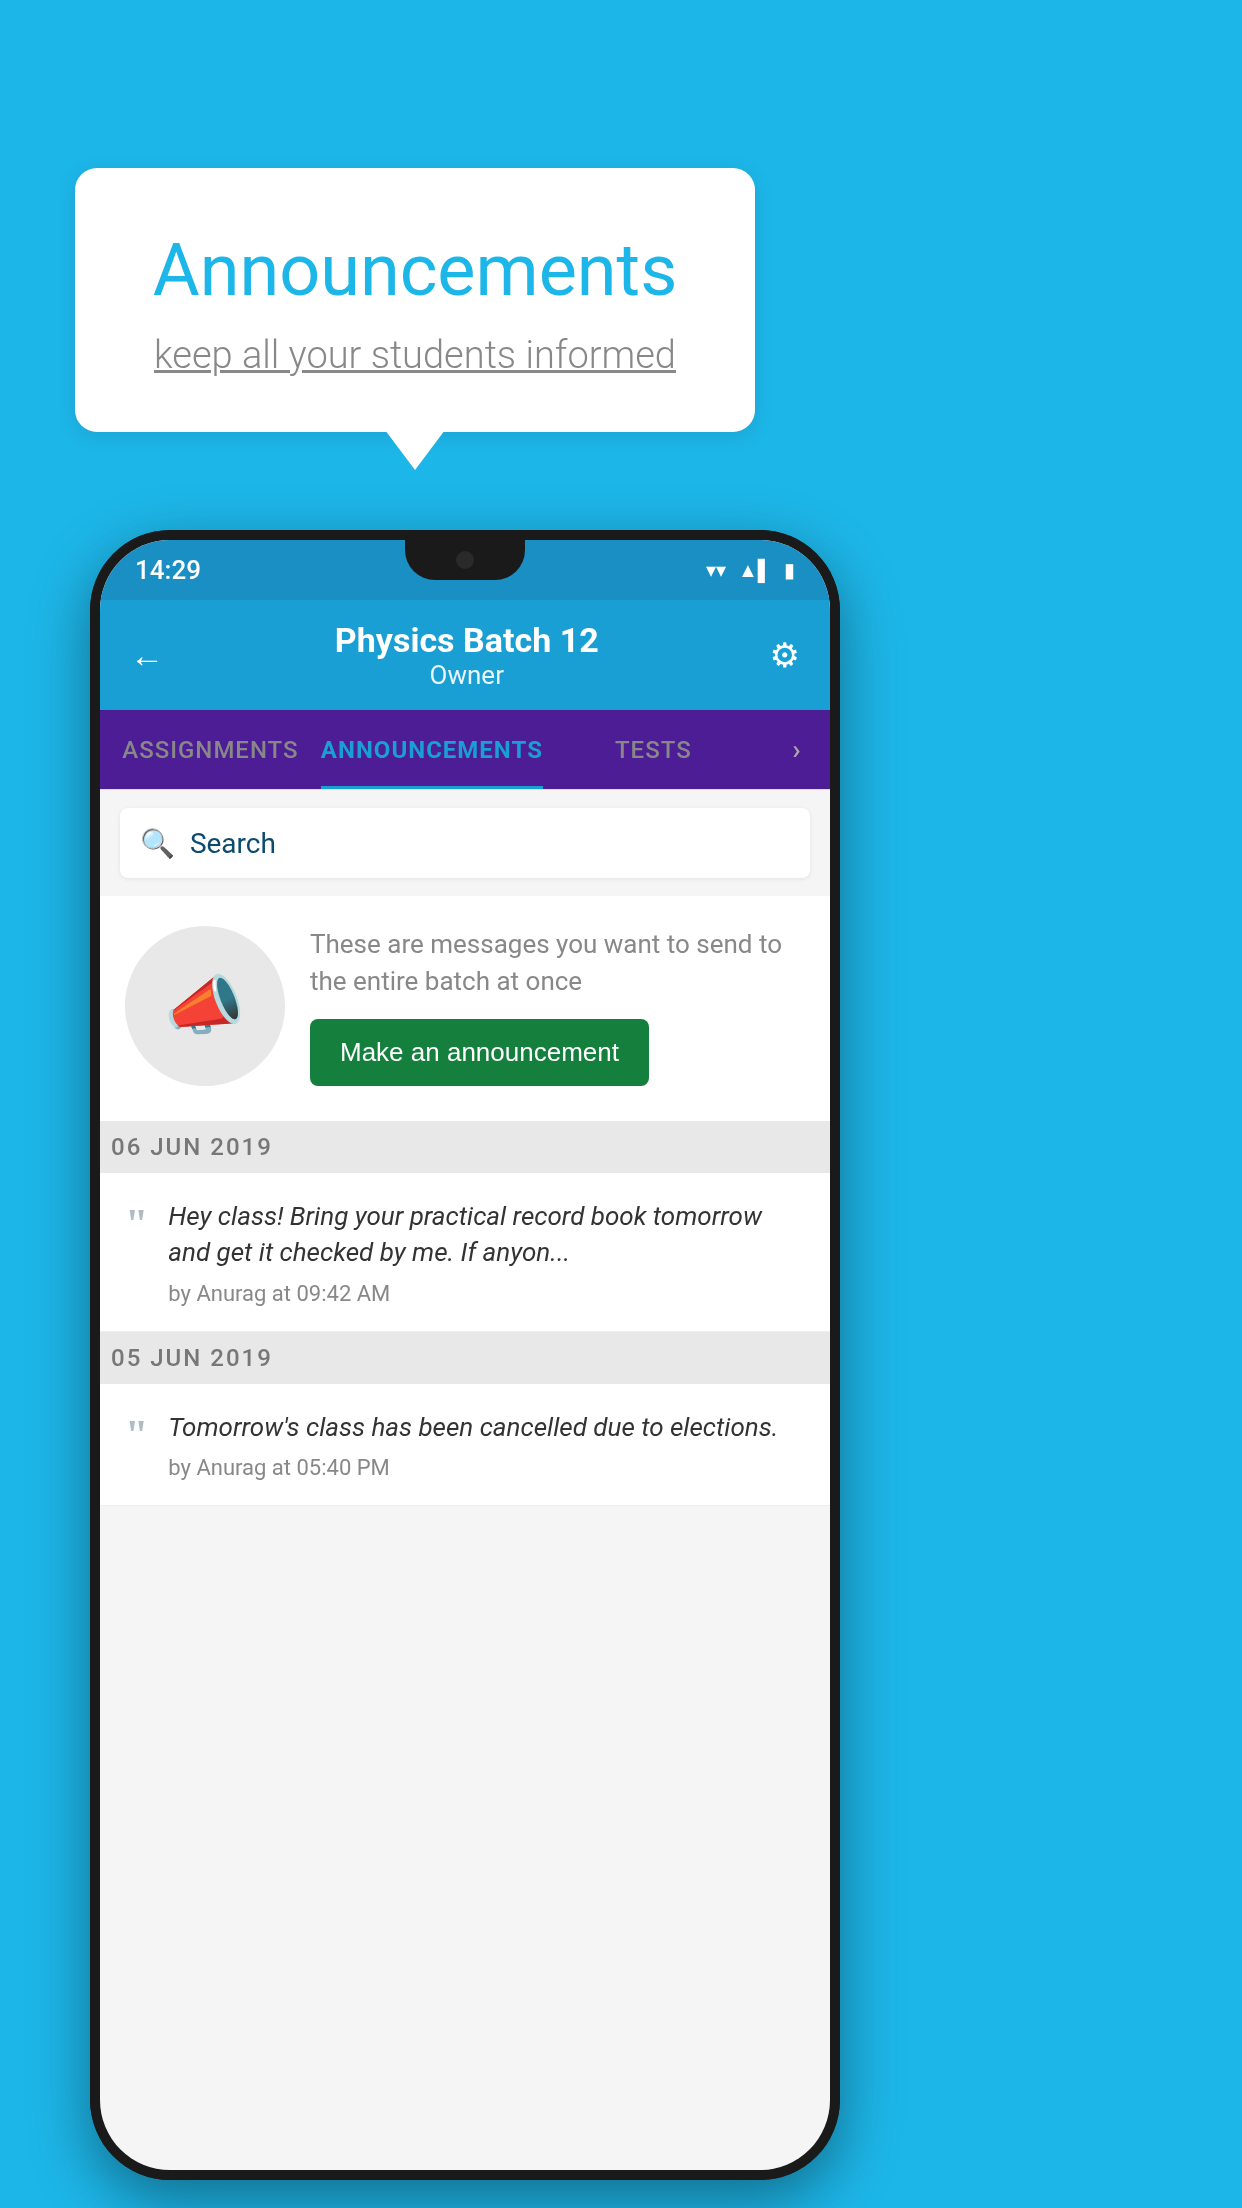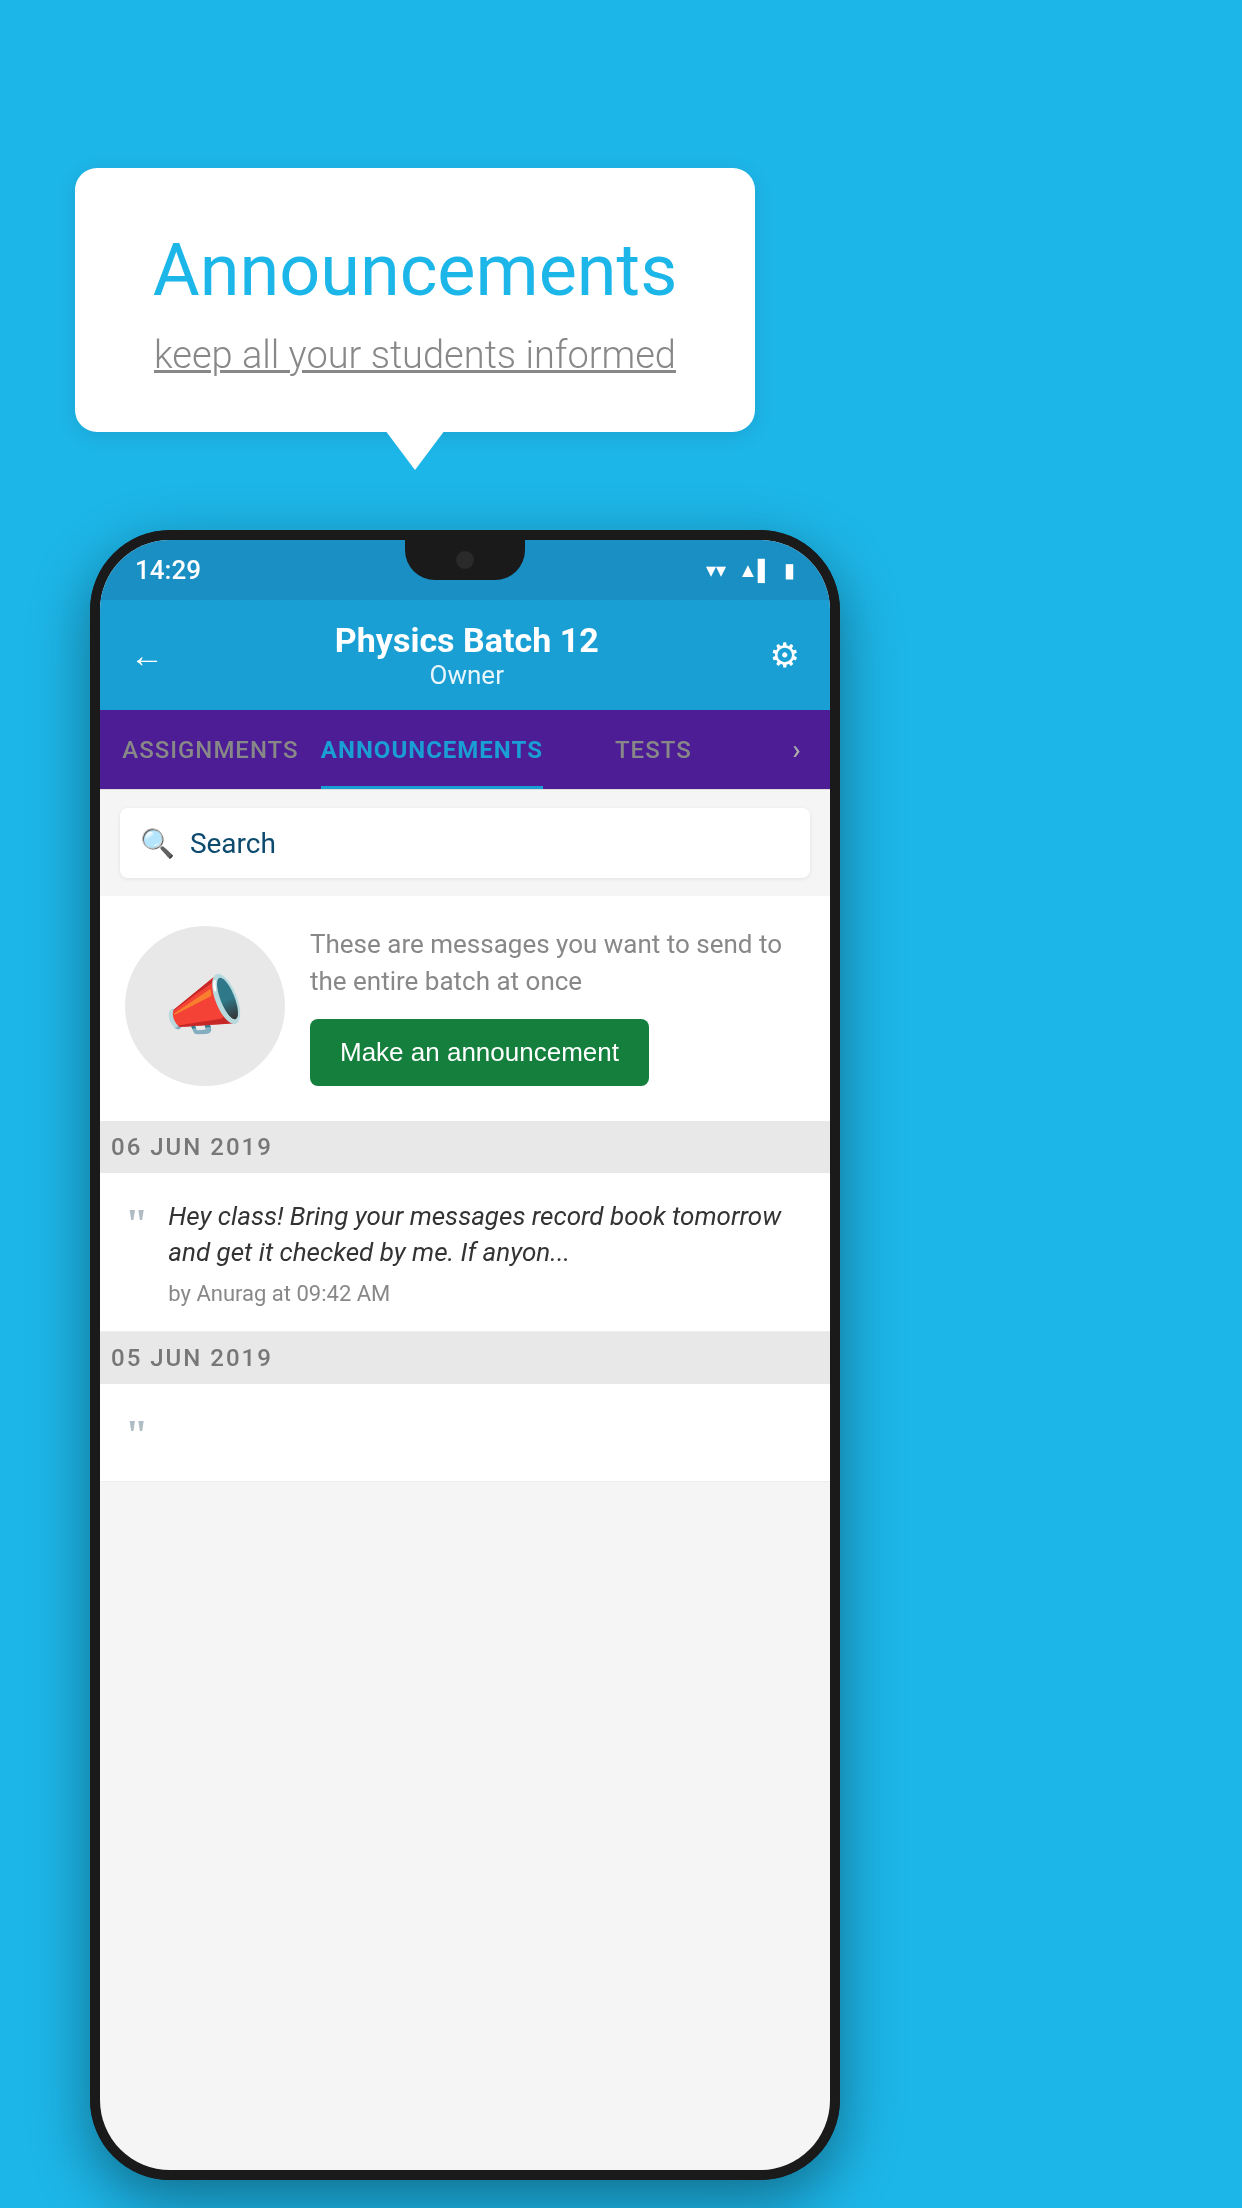"Hey class! Bring your messages" div.announcement-message { text: messages -> practical }
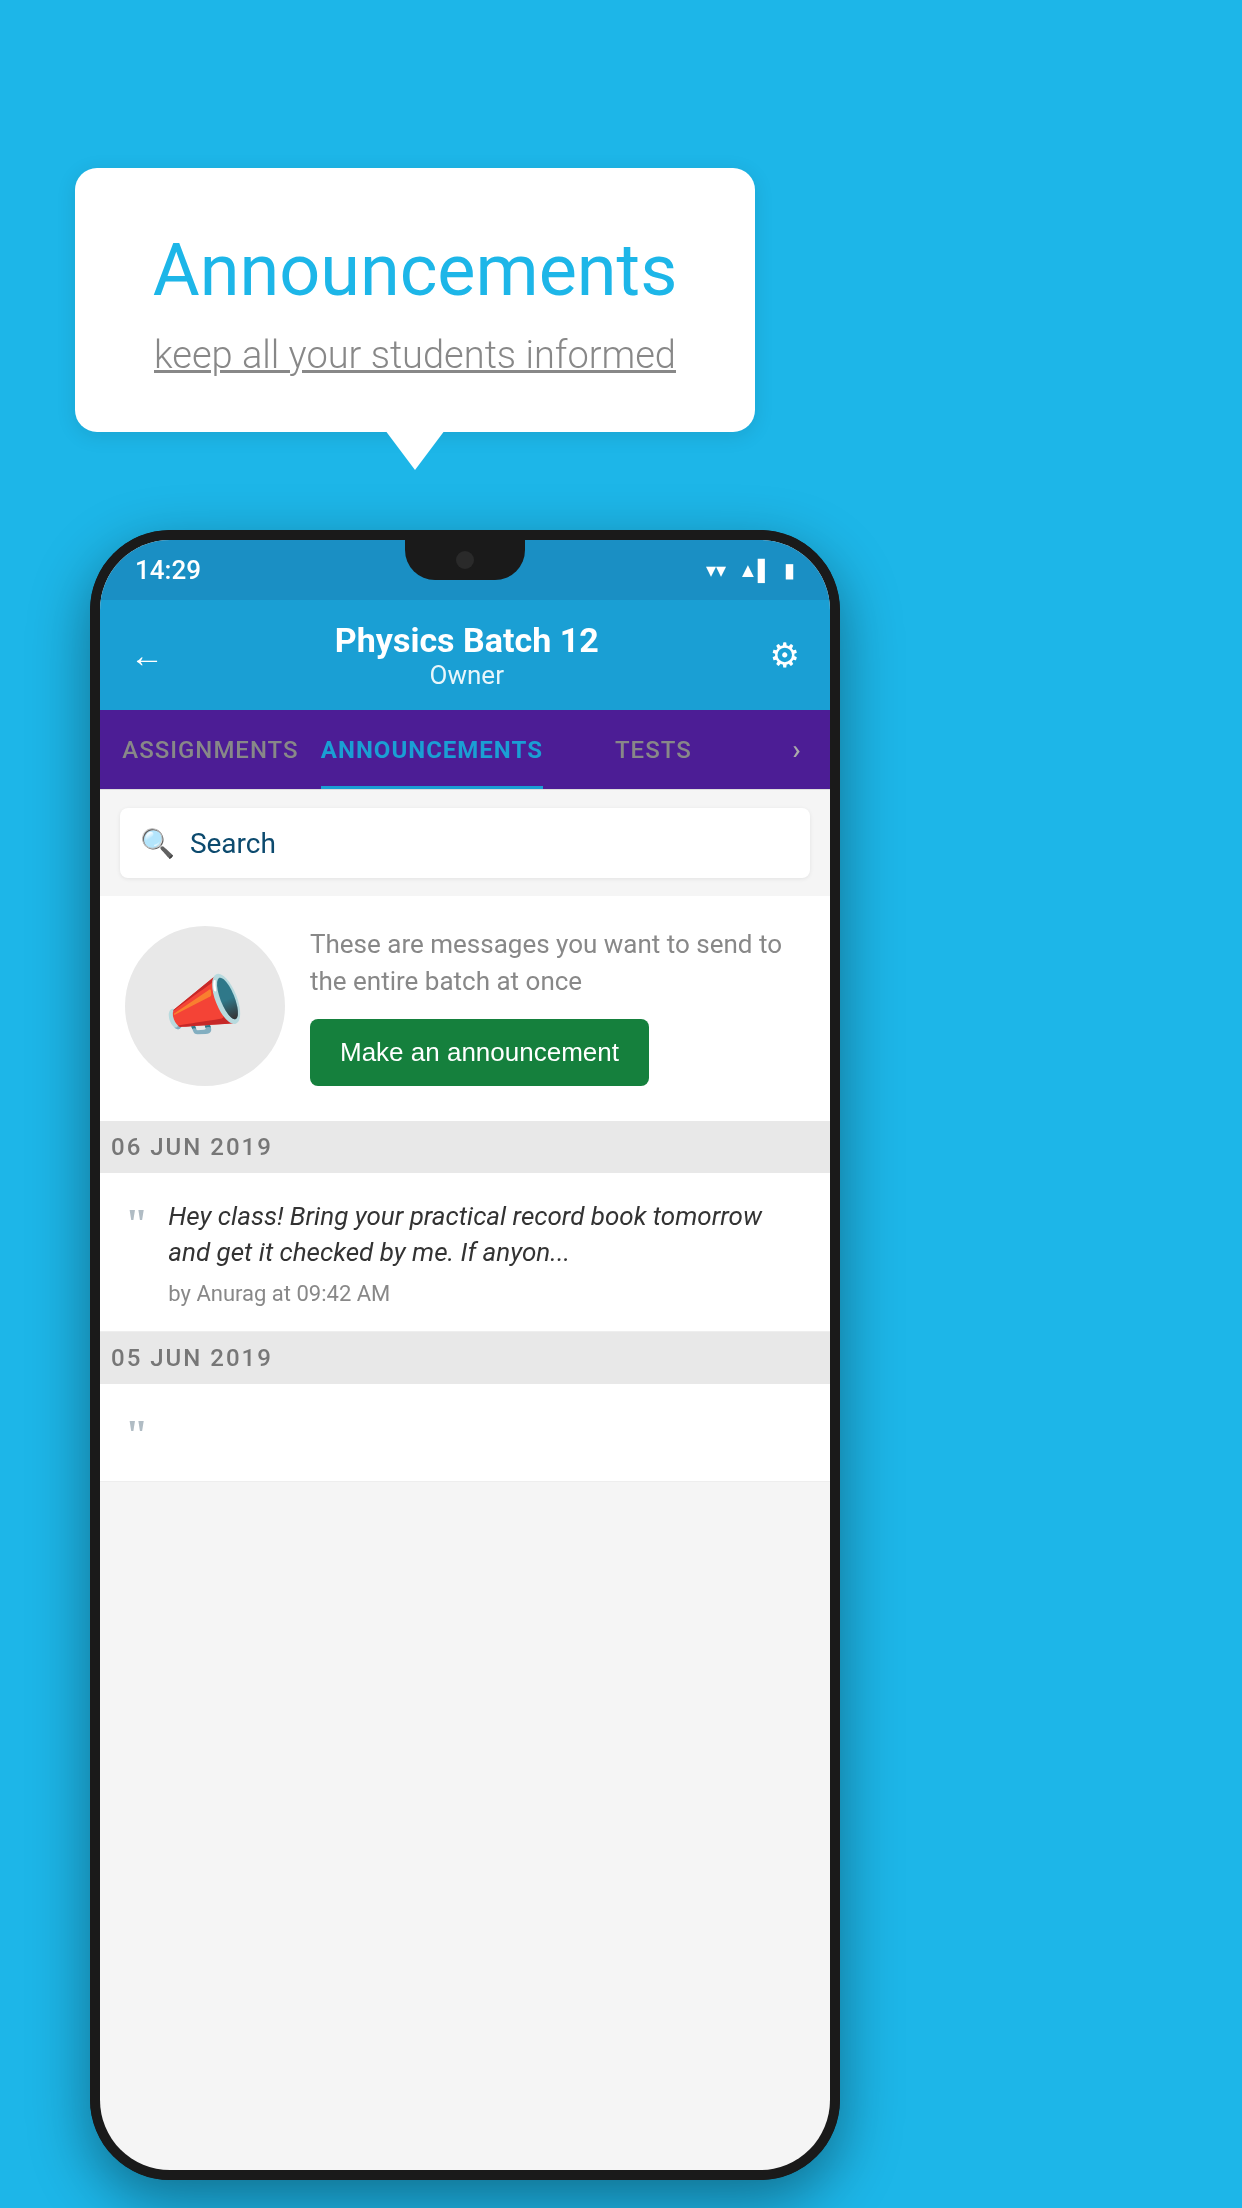"Tomorrow's class has been cancelled" div.announcement-text-block { html: none -> <div> <div>Tomorrow's class has been cancelled due to elections.</div> <div>by Anurag at 05:40 PM</div> </div> }
